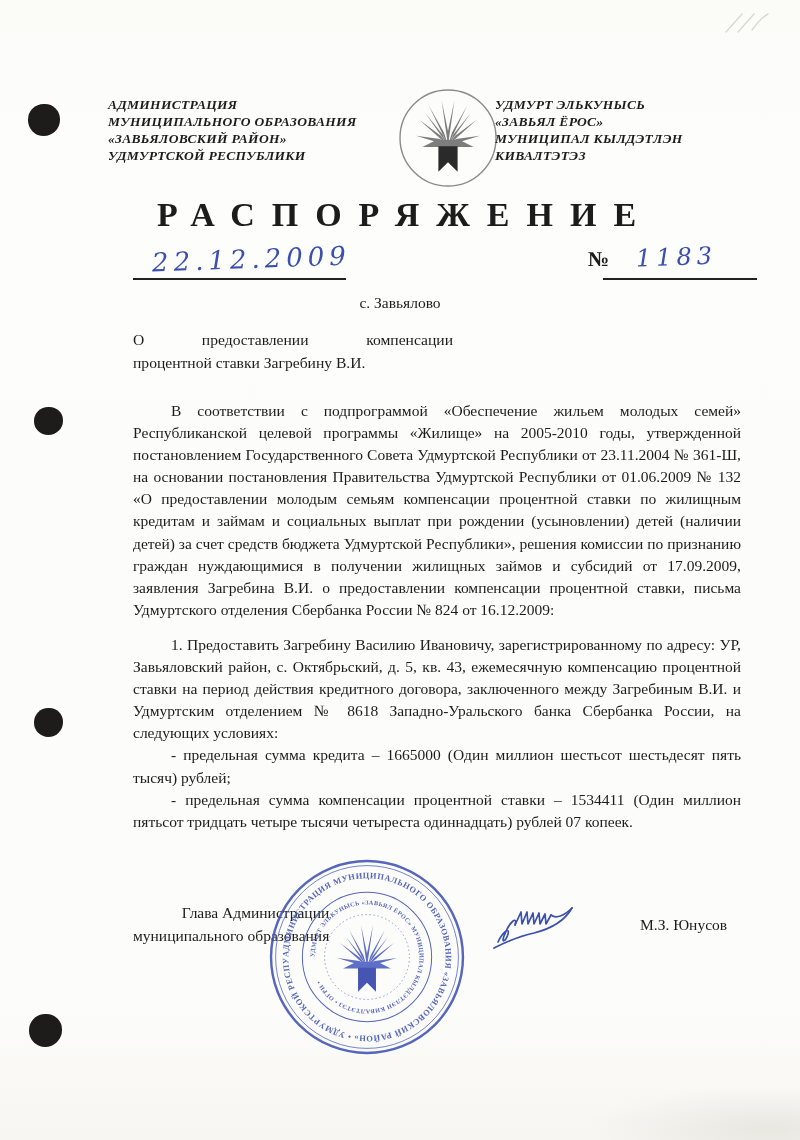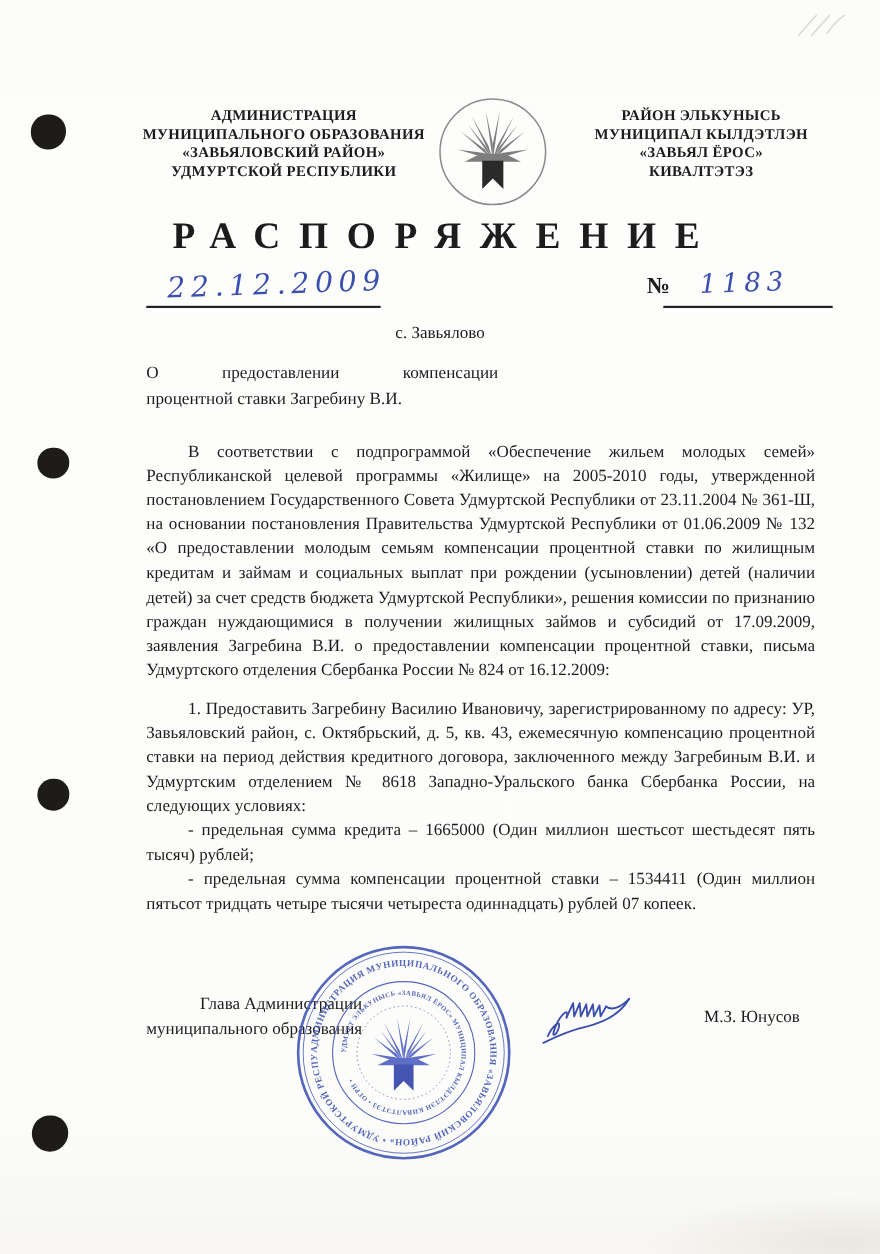"АДМИНИСТРАЦИЯ" .hdr-block { font-style: none -> italic; text-align: center -> left }
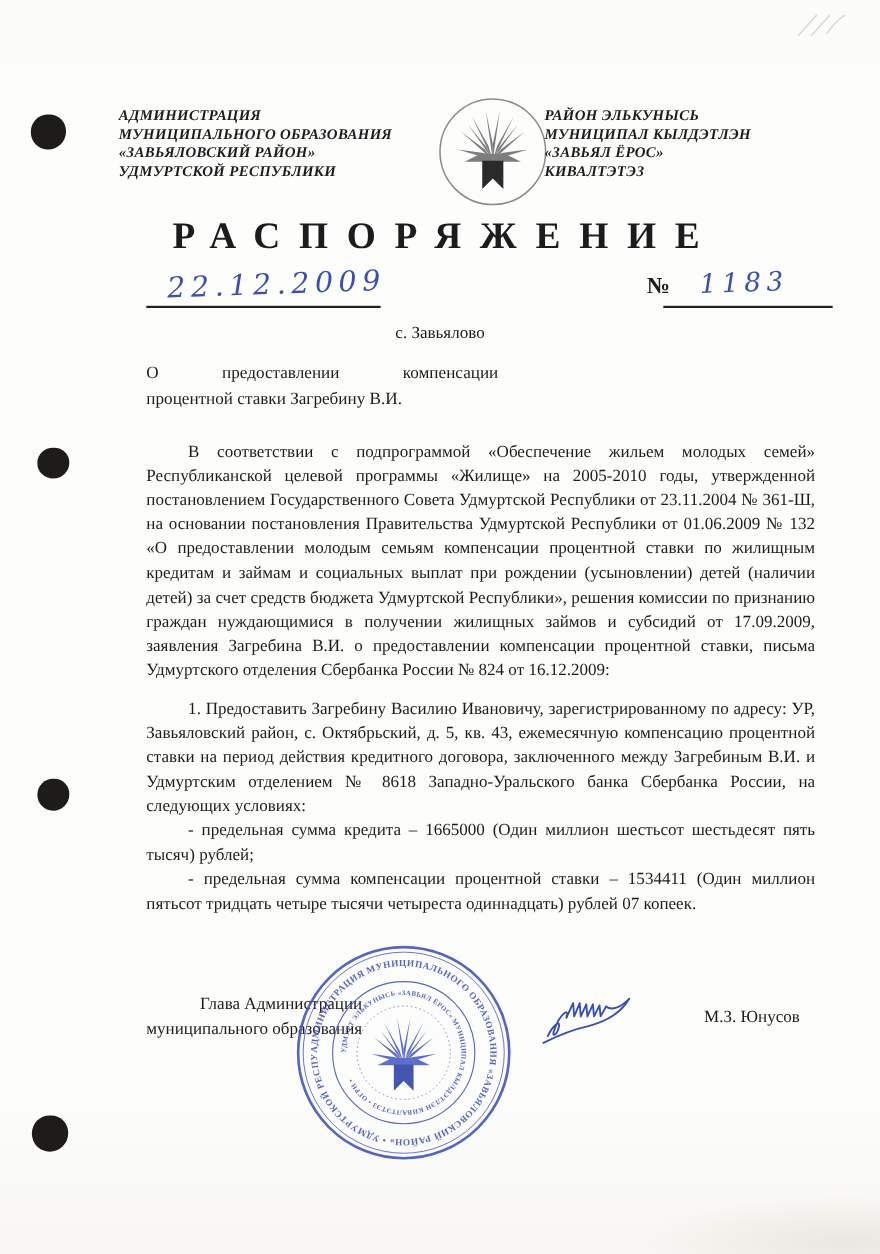"РАЙОН ЭЛЬКУНЫСЬ" div { text: РАЙОН -> УДМУРТ }
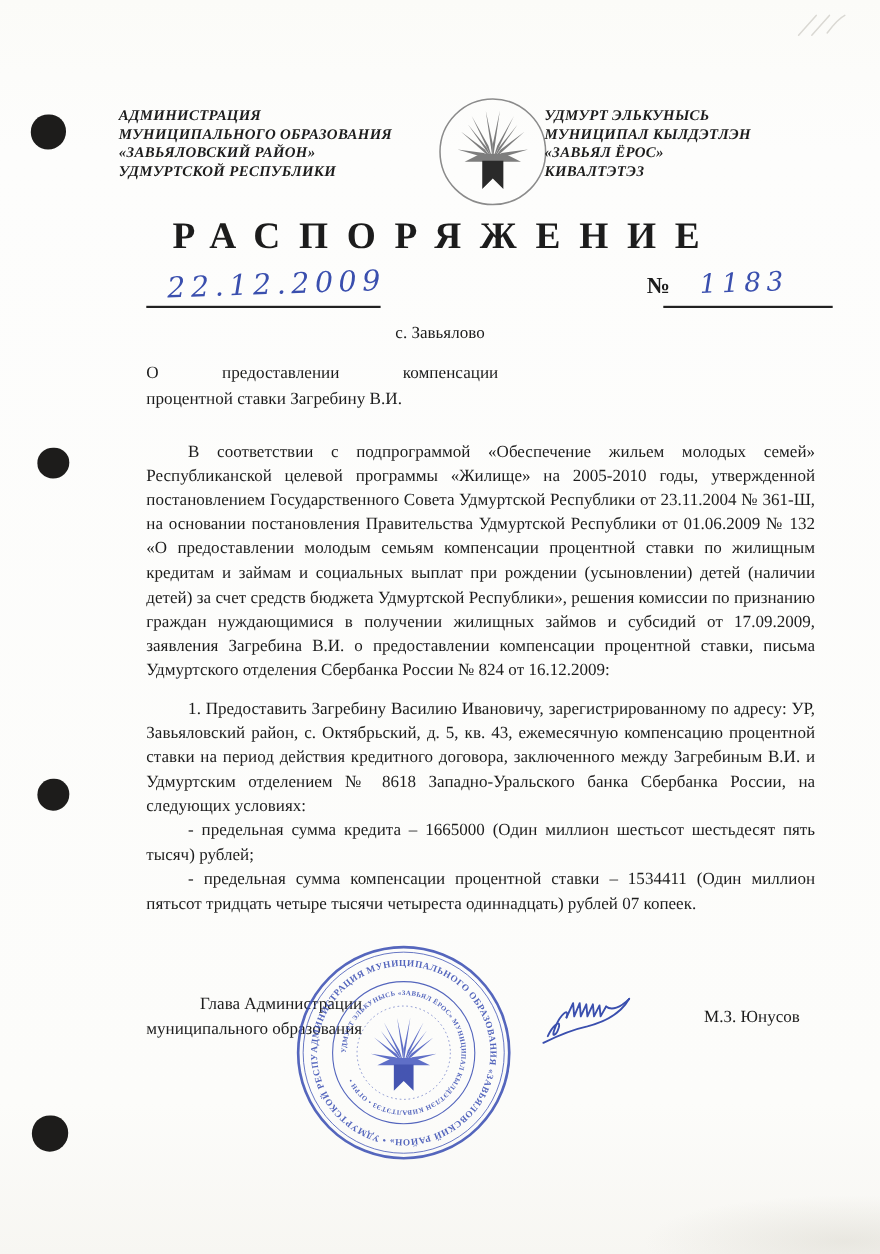"МУНИЦИПАЛ КЫЛДЭТЛЭН" div { order: before "«ЗАВЬЯЛ ЁРОС»" -> after "«ЗАВЬЯЛ ЁРОС»" }
